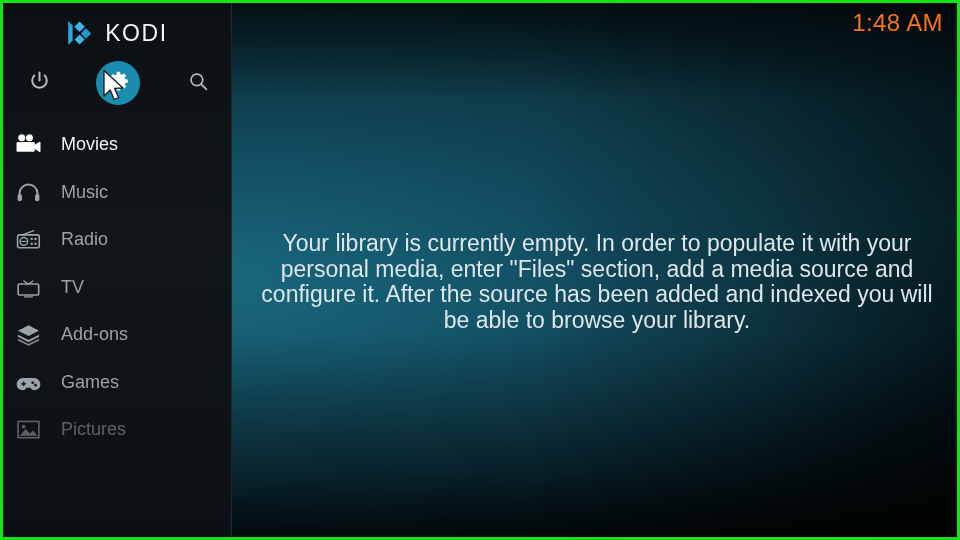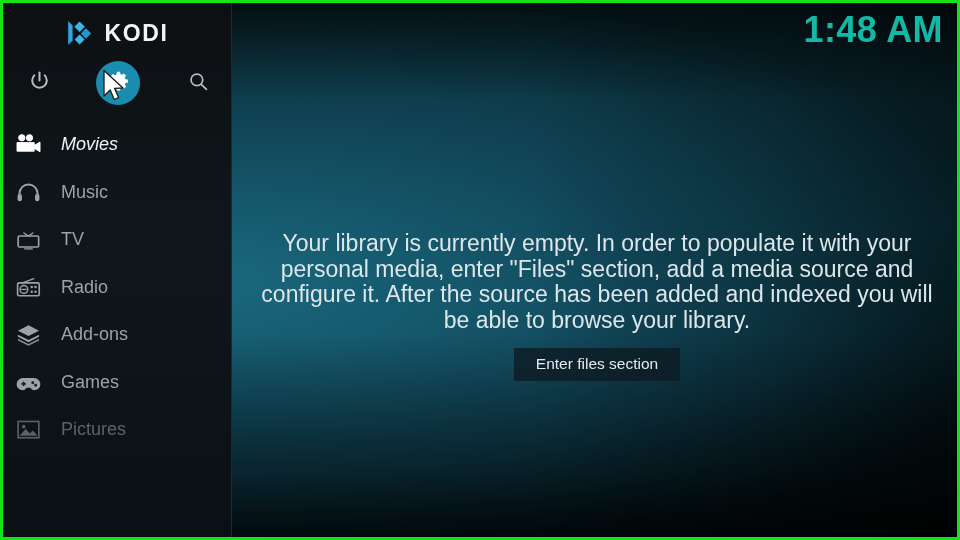"KODI" #logo-text { font-weight: 700 -> 400 }
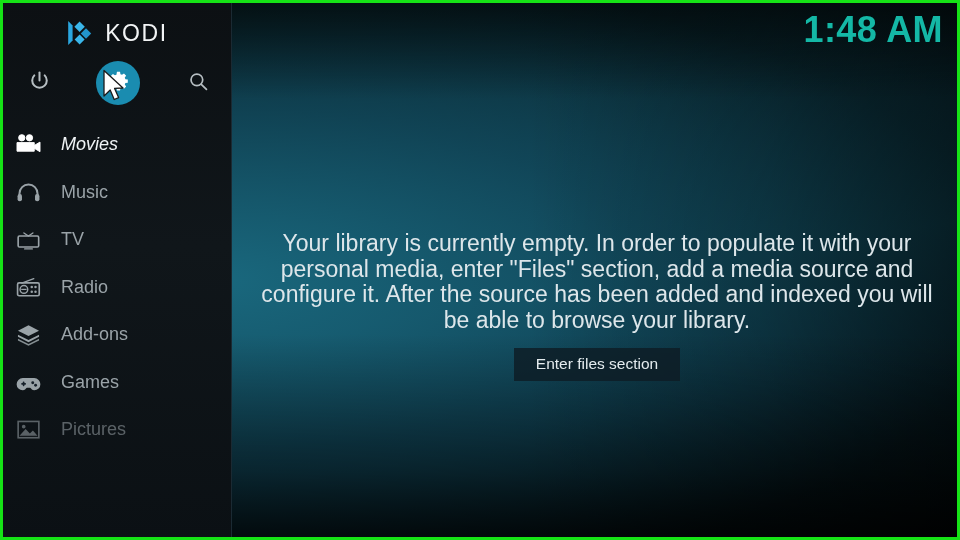"1:48 AM" #clock { color: #14b8a6 -> #f97316; font-size: 36px -> 24px; font-weight: 700 -> 400 }
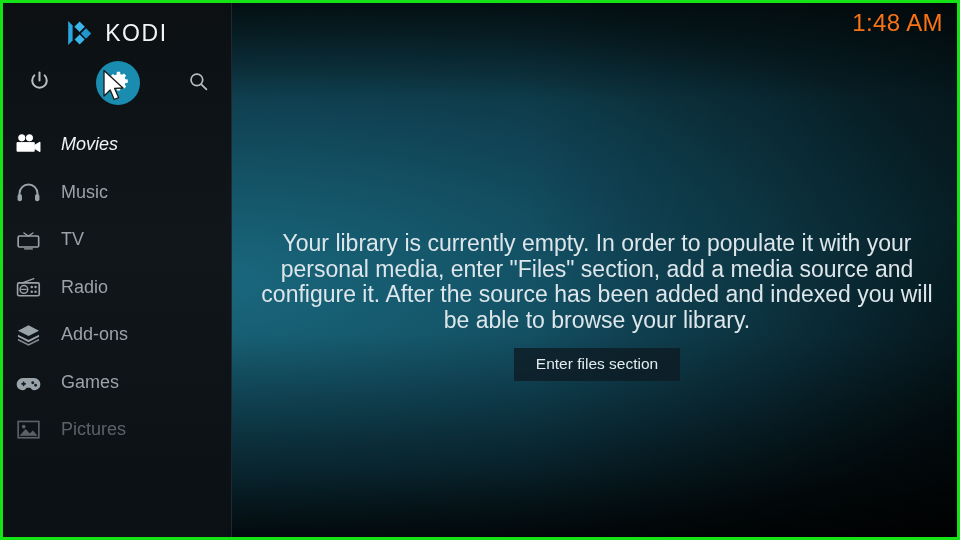"Movies" .menu-item.active .menu-label { font-style: italic -> none }
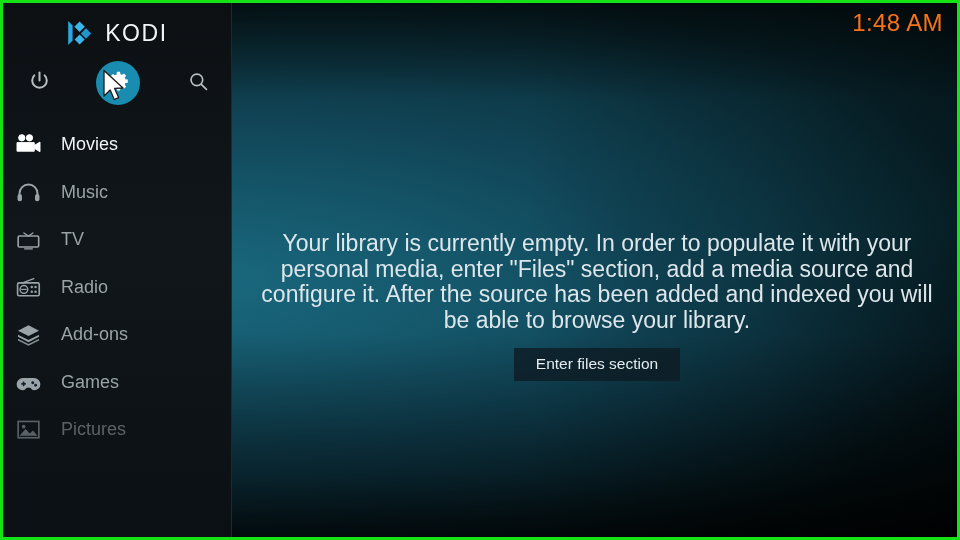"TV" div.menu-item { order: before "Radio" -> after "Radio" }
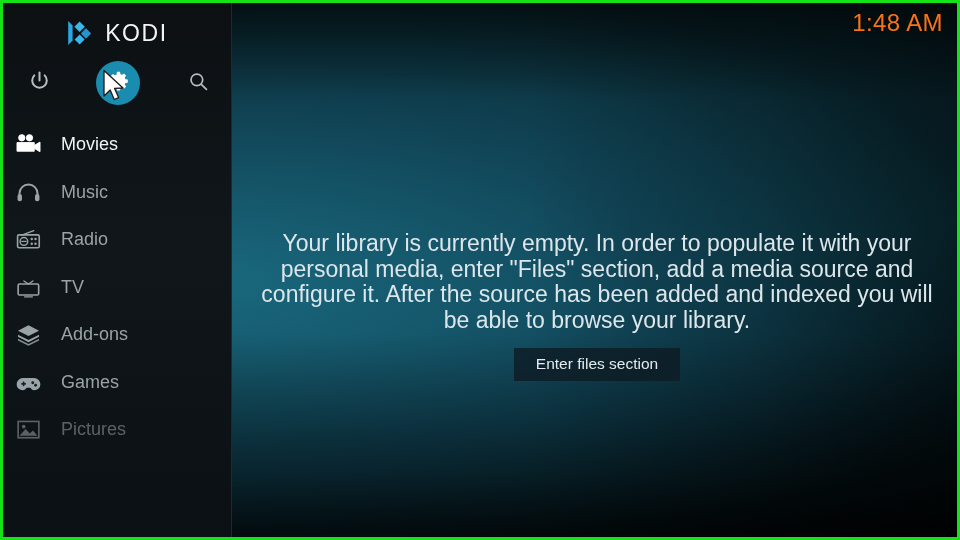"Enter files section" button.action-btn { html: <button>Enter files section</button> -> none }
